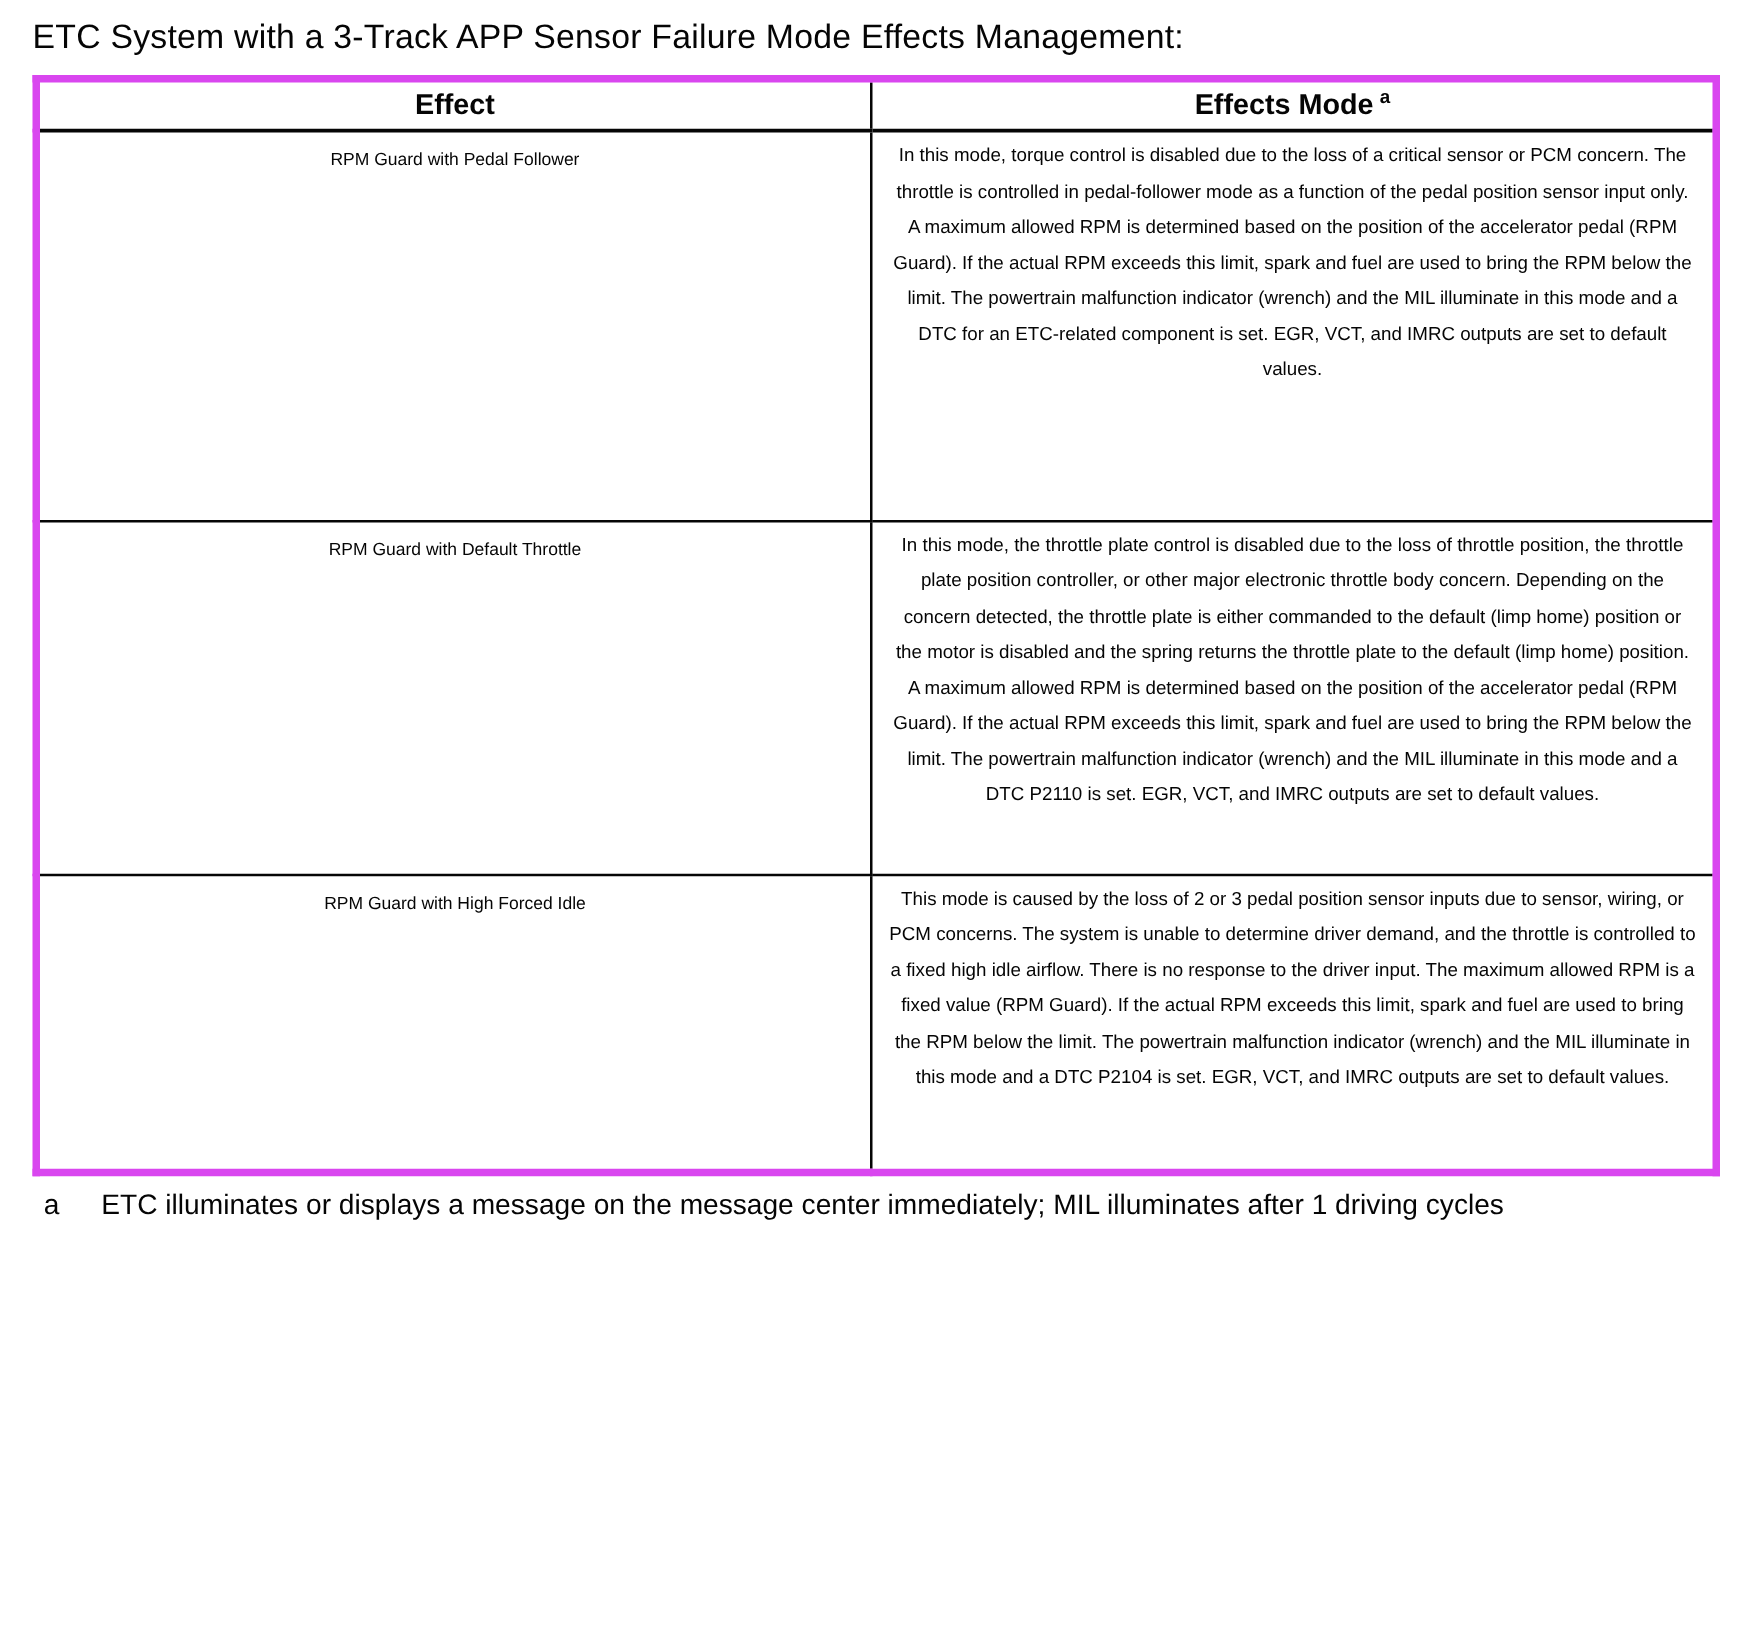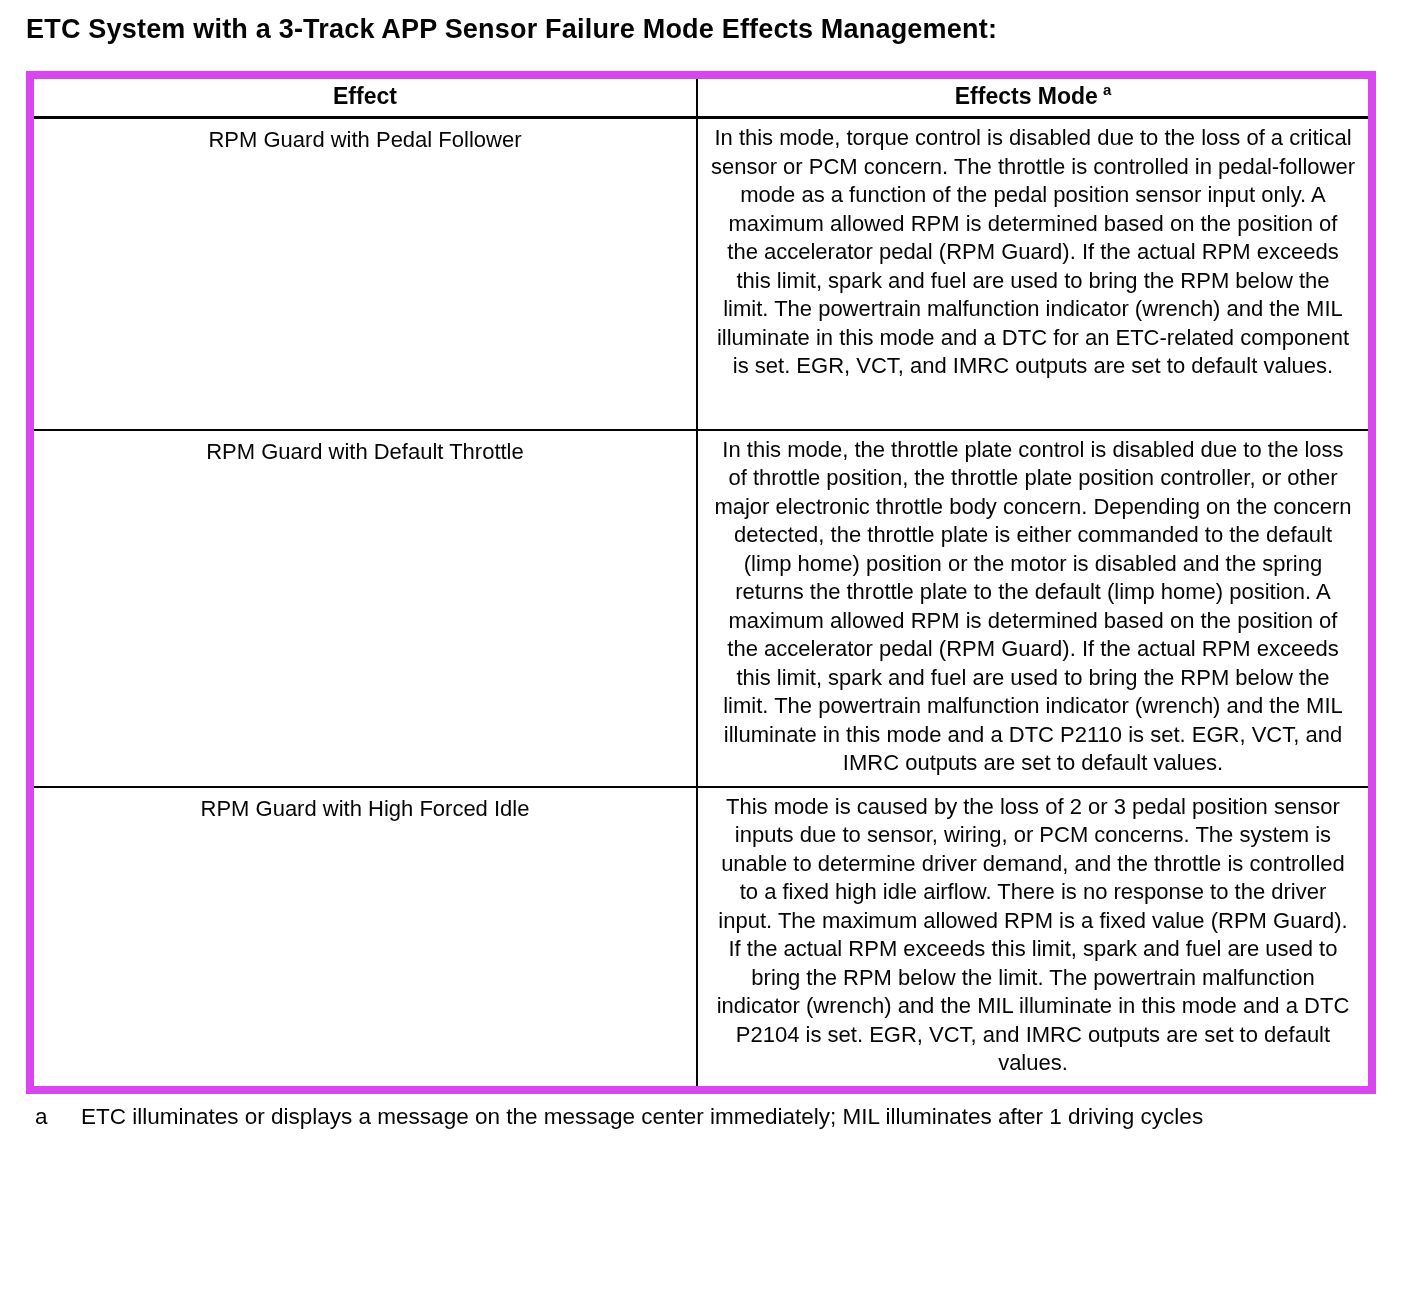"ETC System with a 3-Track" .doc-title { font-weight: 700 -> 400; margin: 2px 0 26px 0 -> 2px 0 15px 0 }
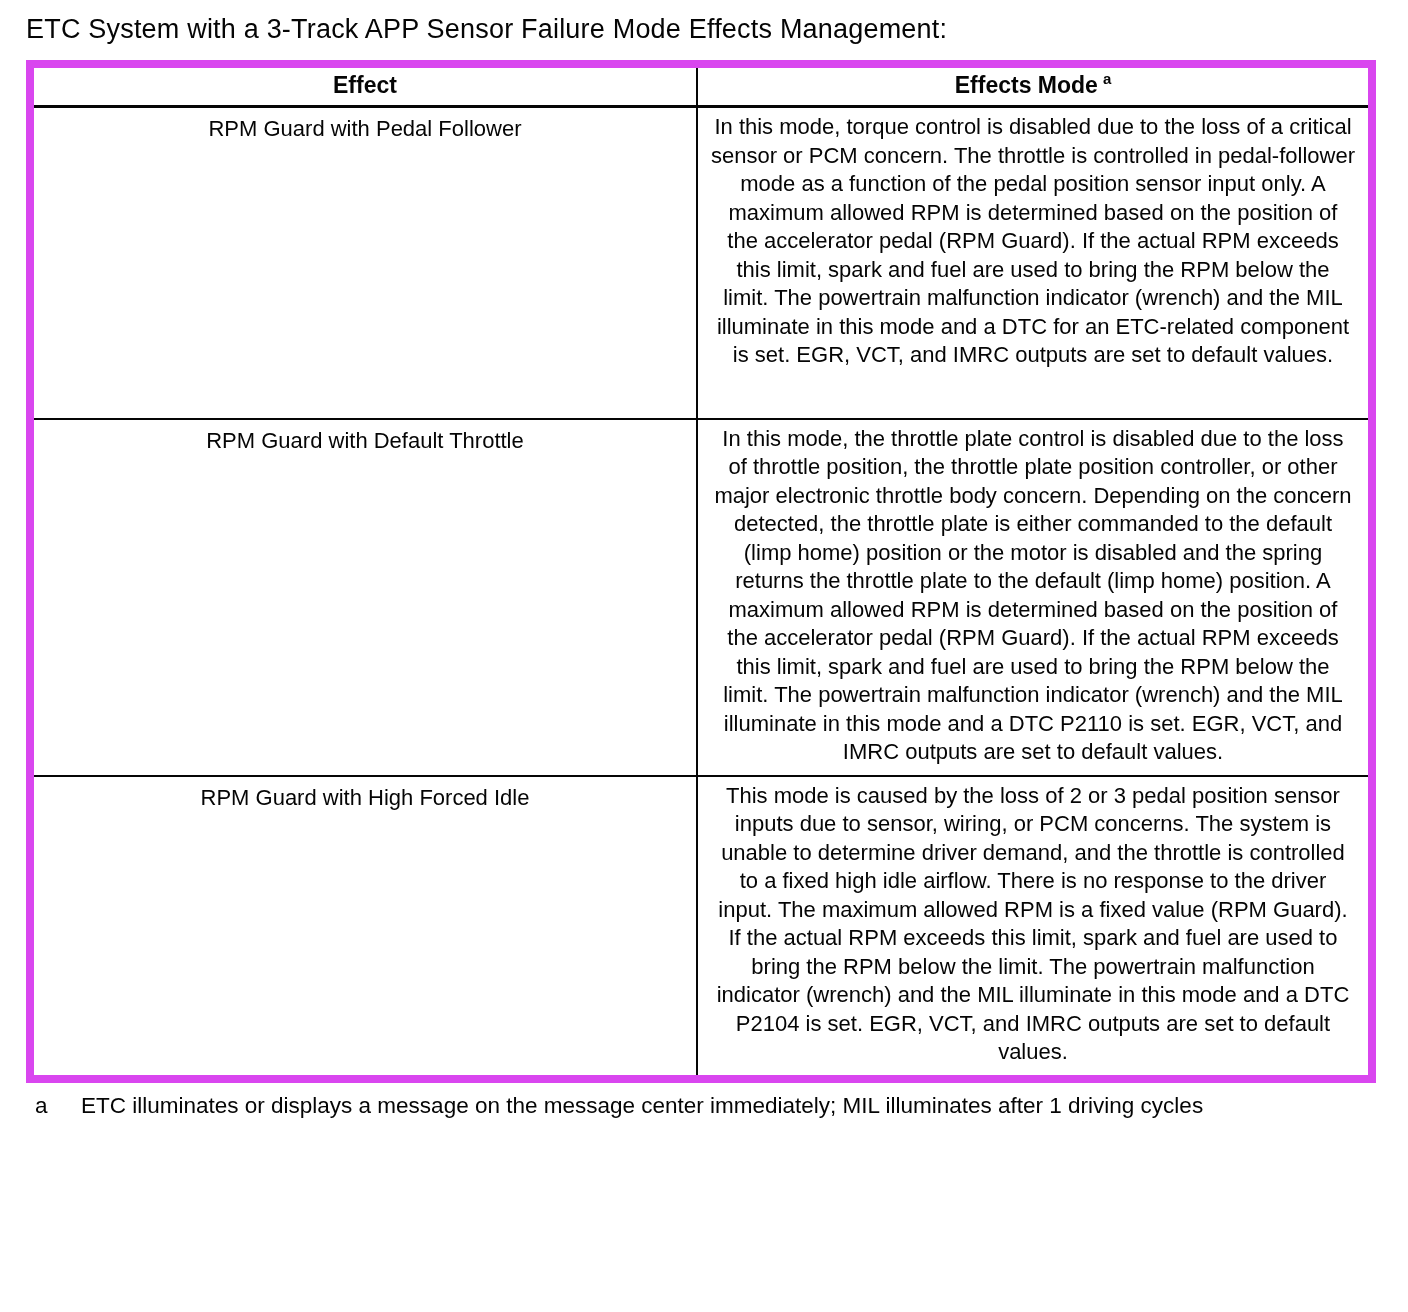"Effect" table.fmem-table { border: 8px solid #d946ef -> 6px solid #d946ef }
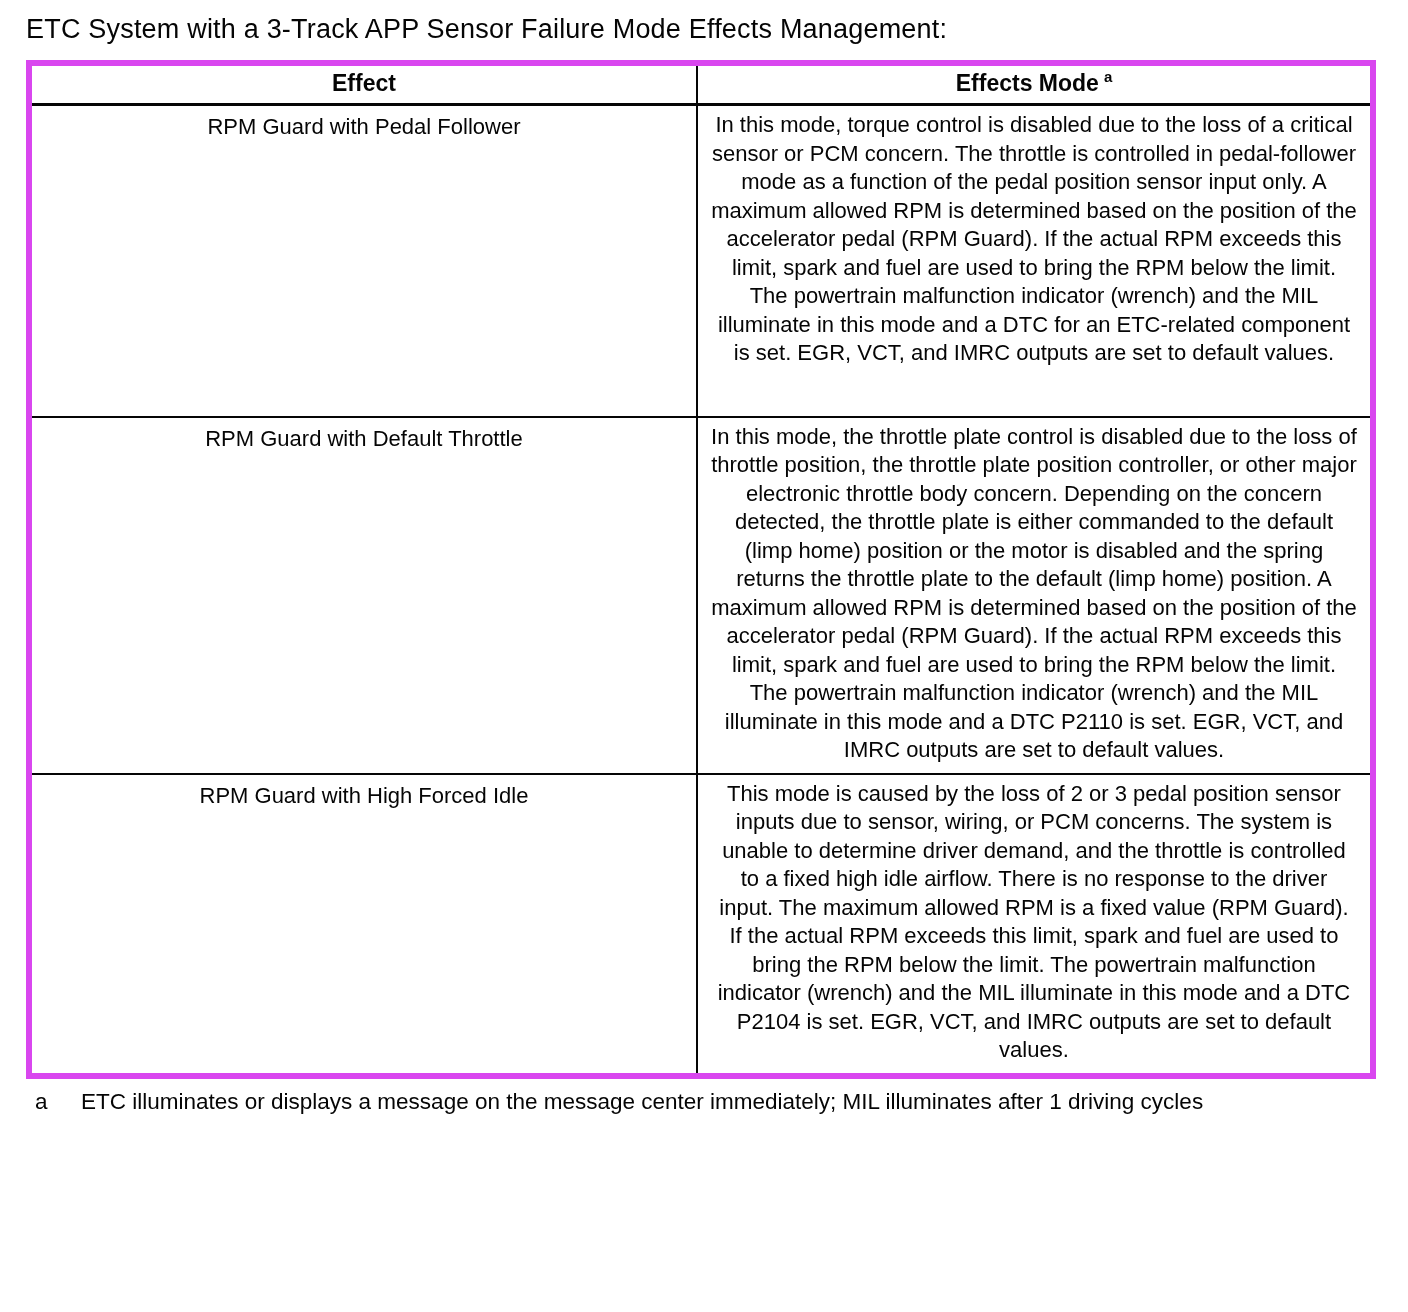"RPM Guard with Pedal Follower" td.effect-cell { font-size: 22px -> 14px }
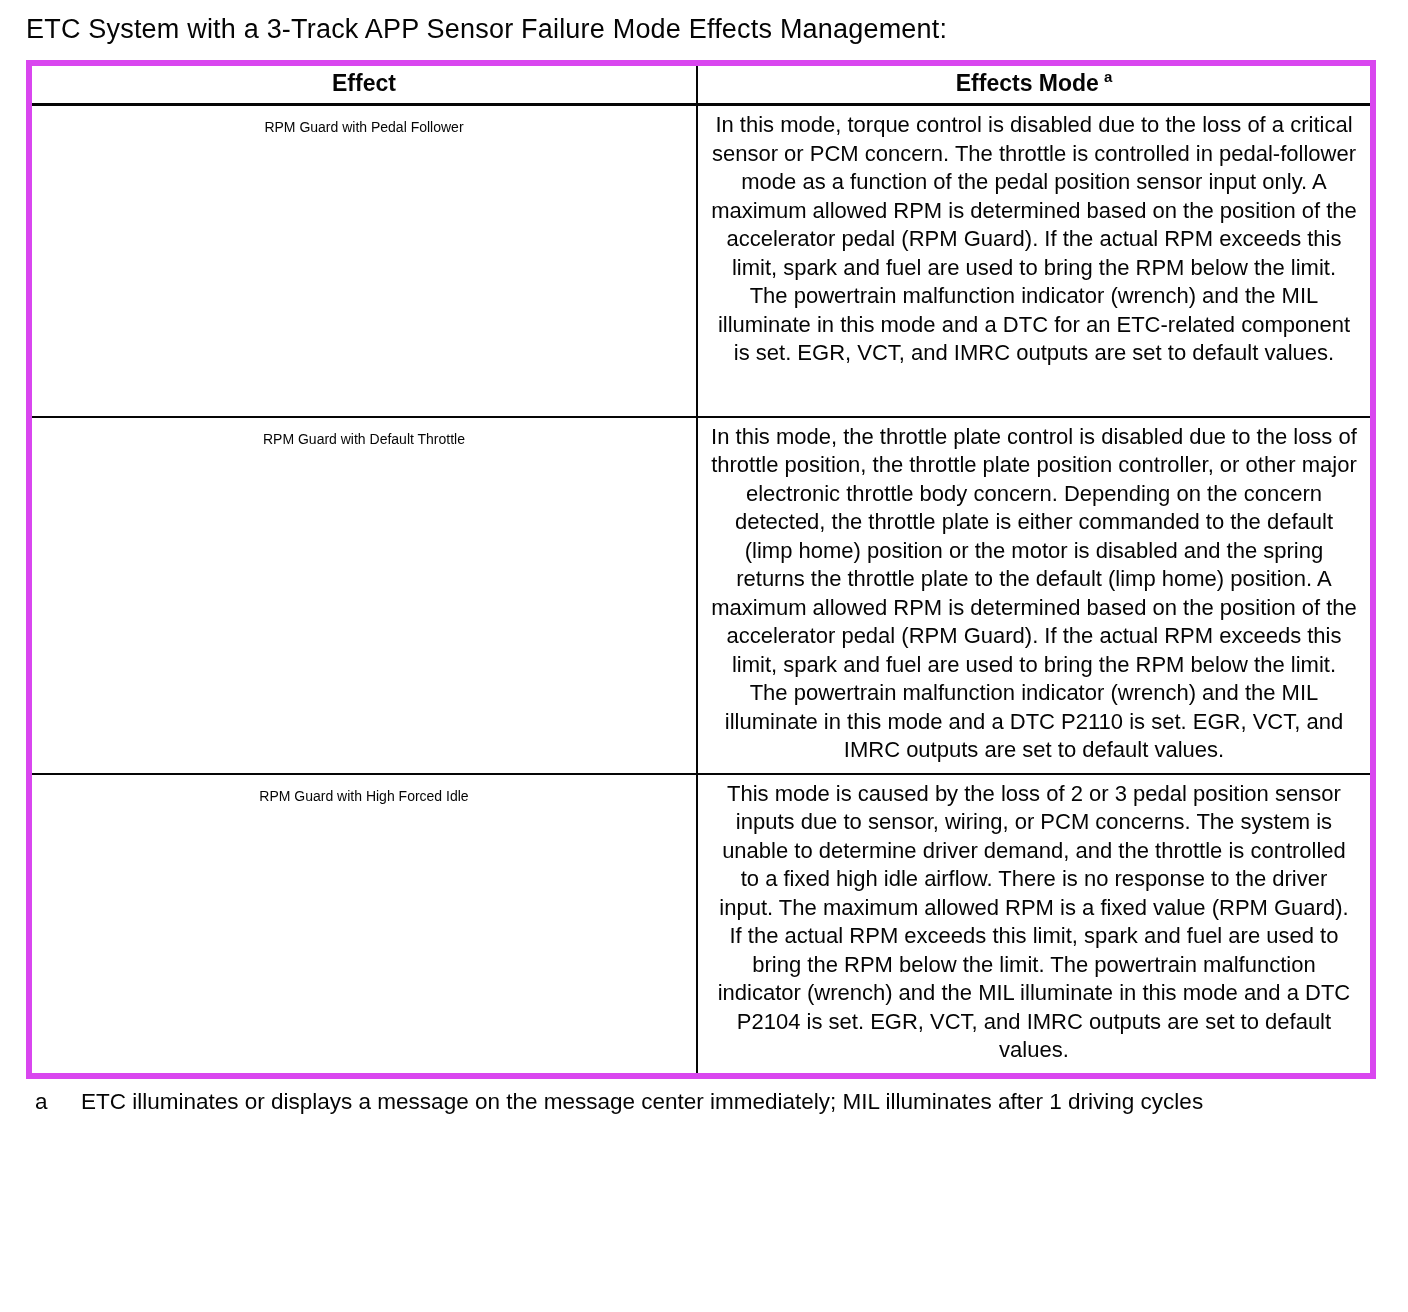"In this mode, torque control" .fmem-table td { font-size: 22px -> 15px }
